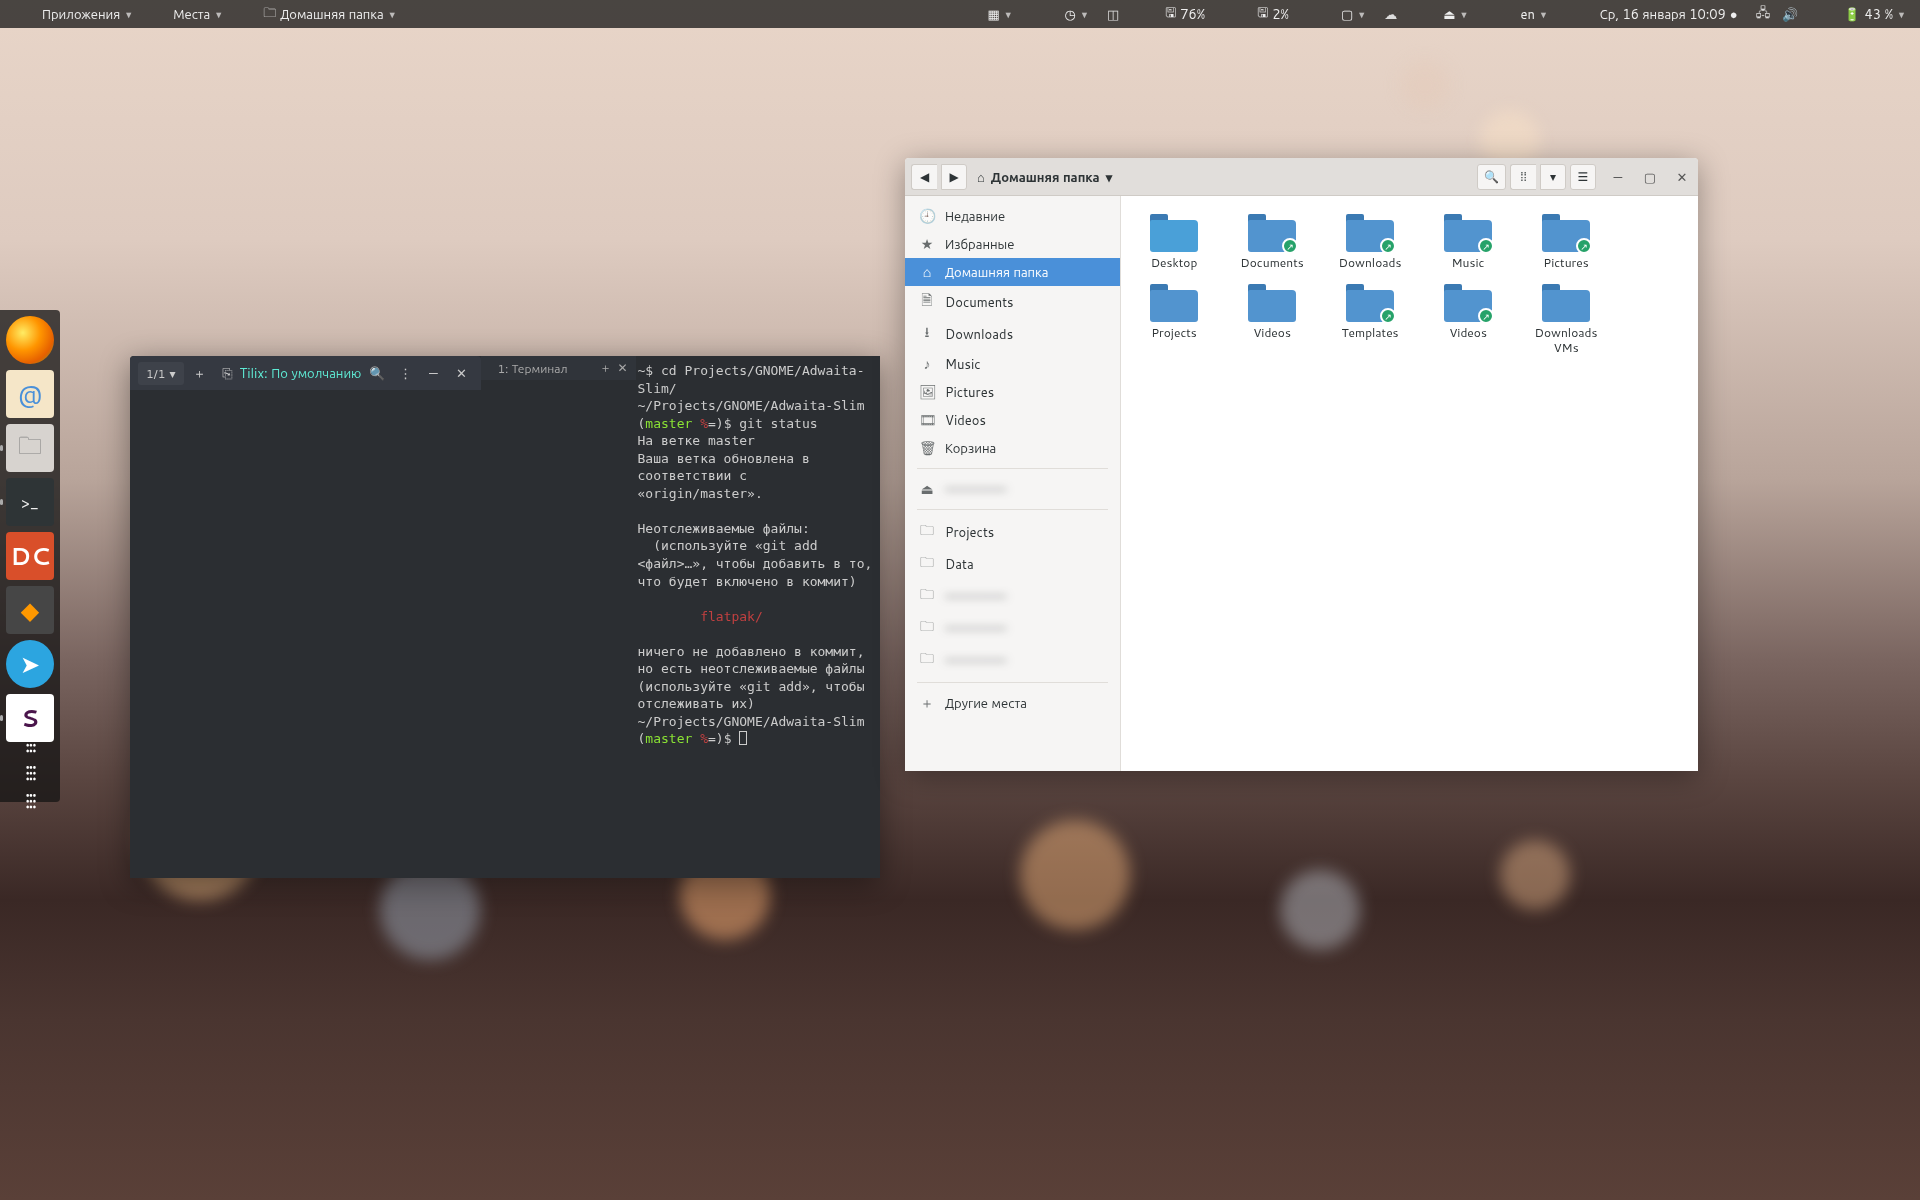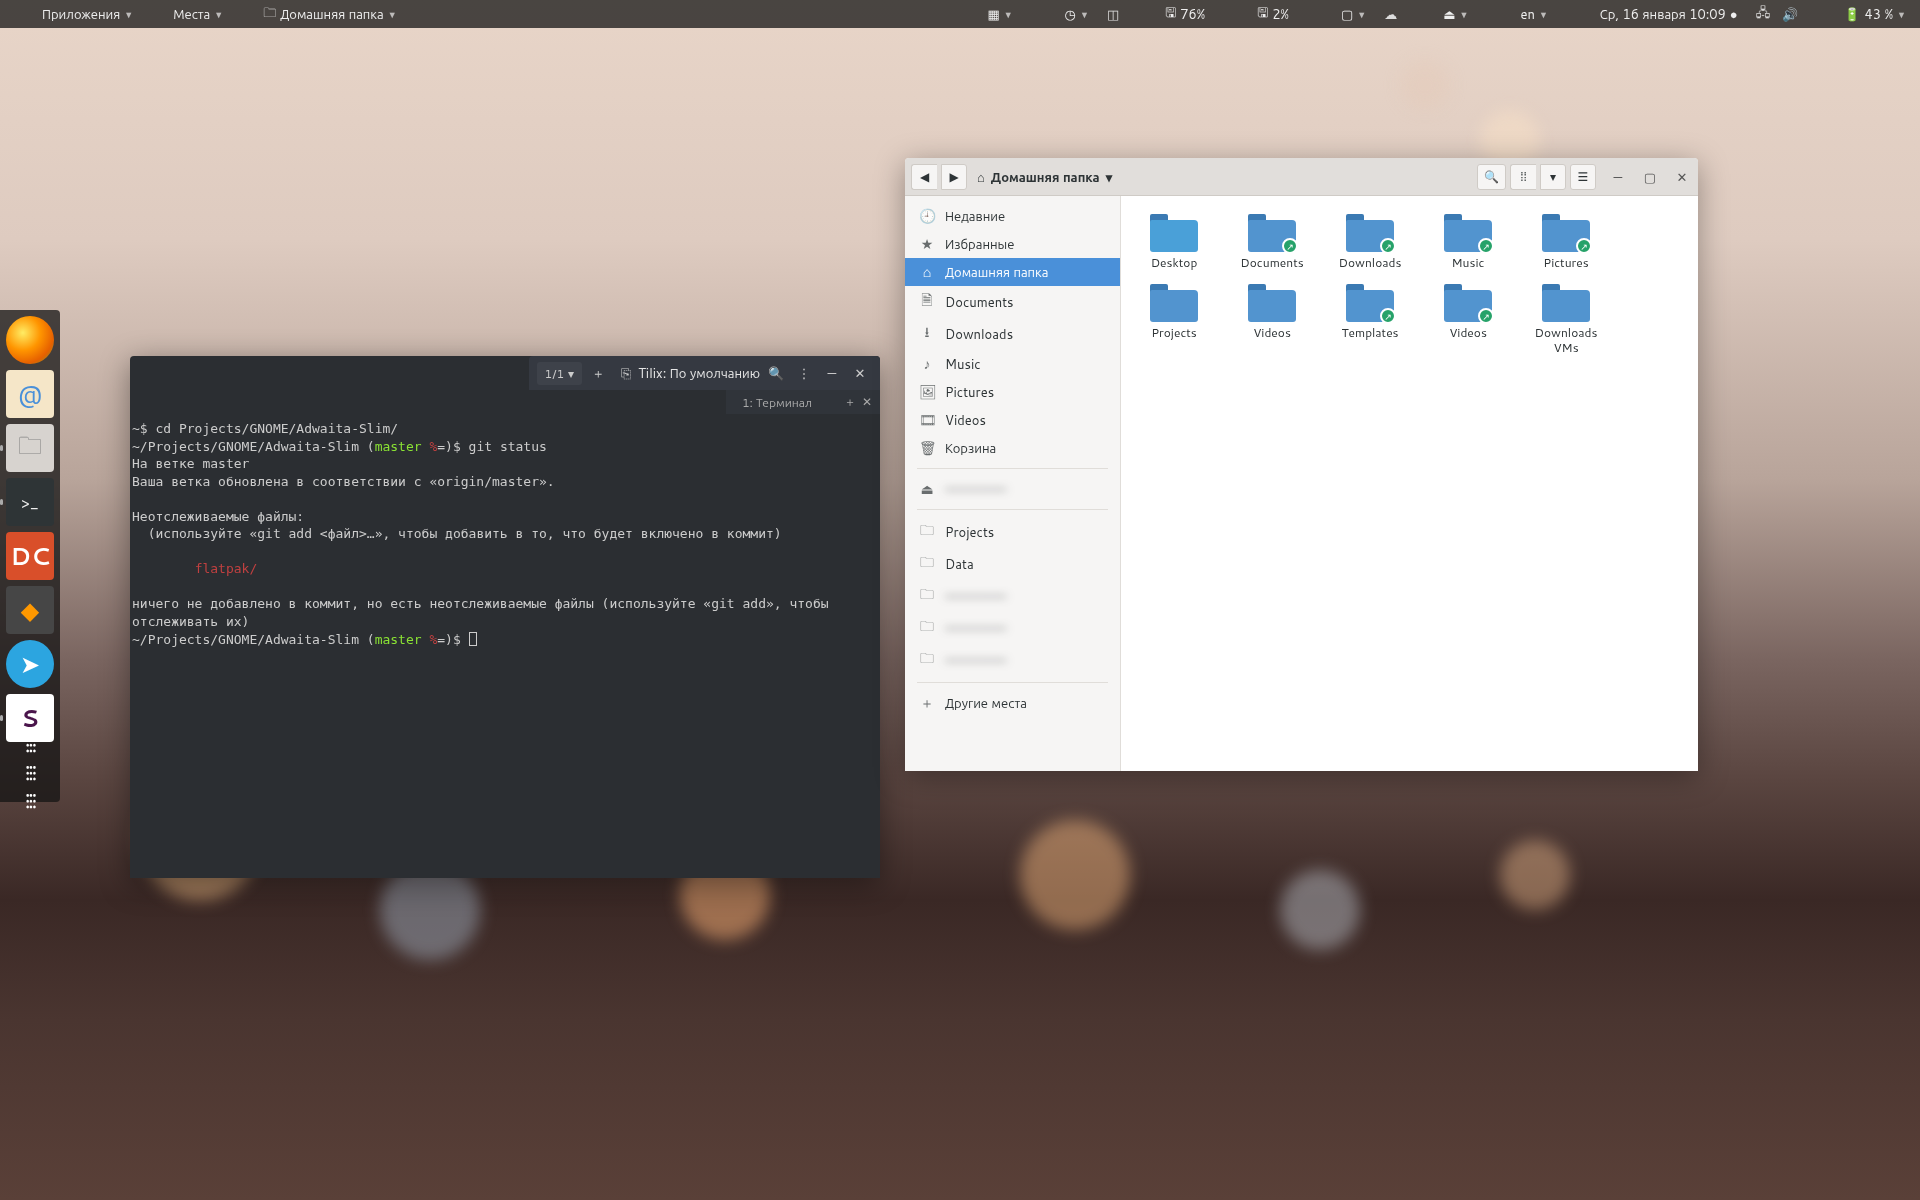"1/1" .terminal { align-items: flex-end -> none; flex-direction: column -> row }
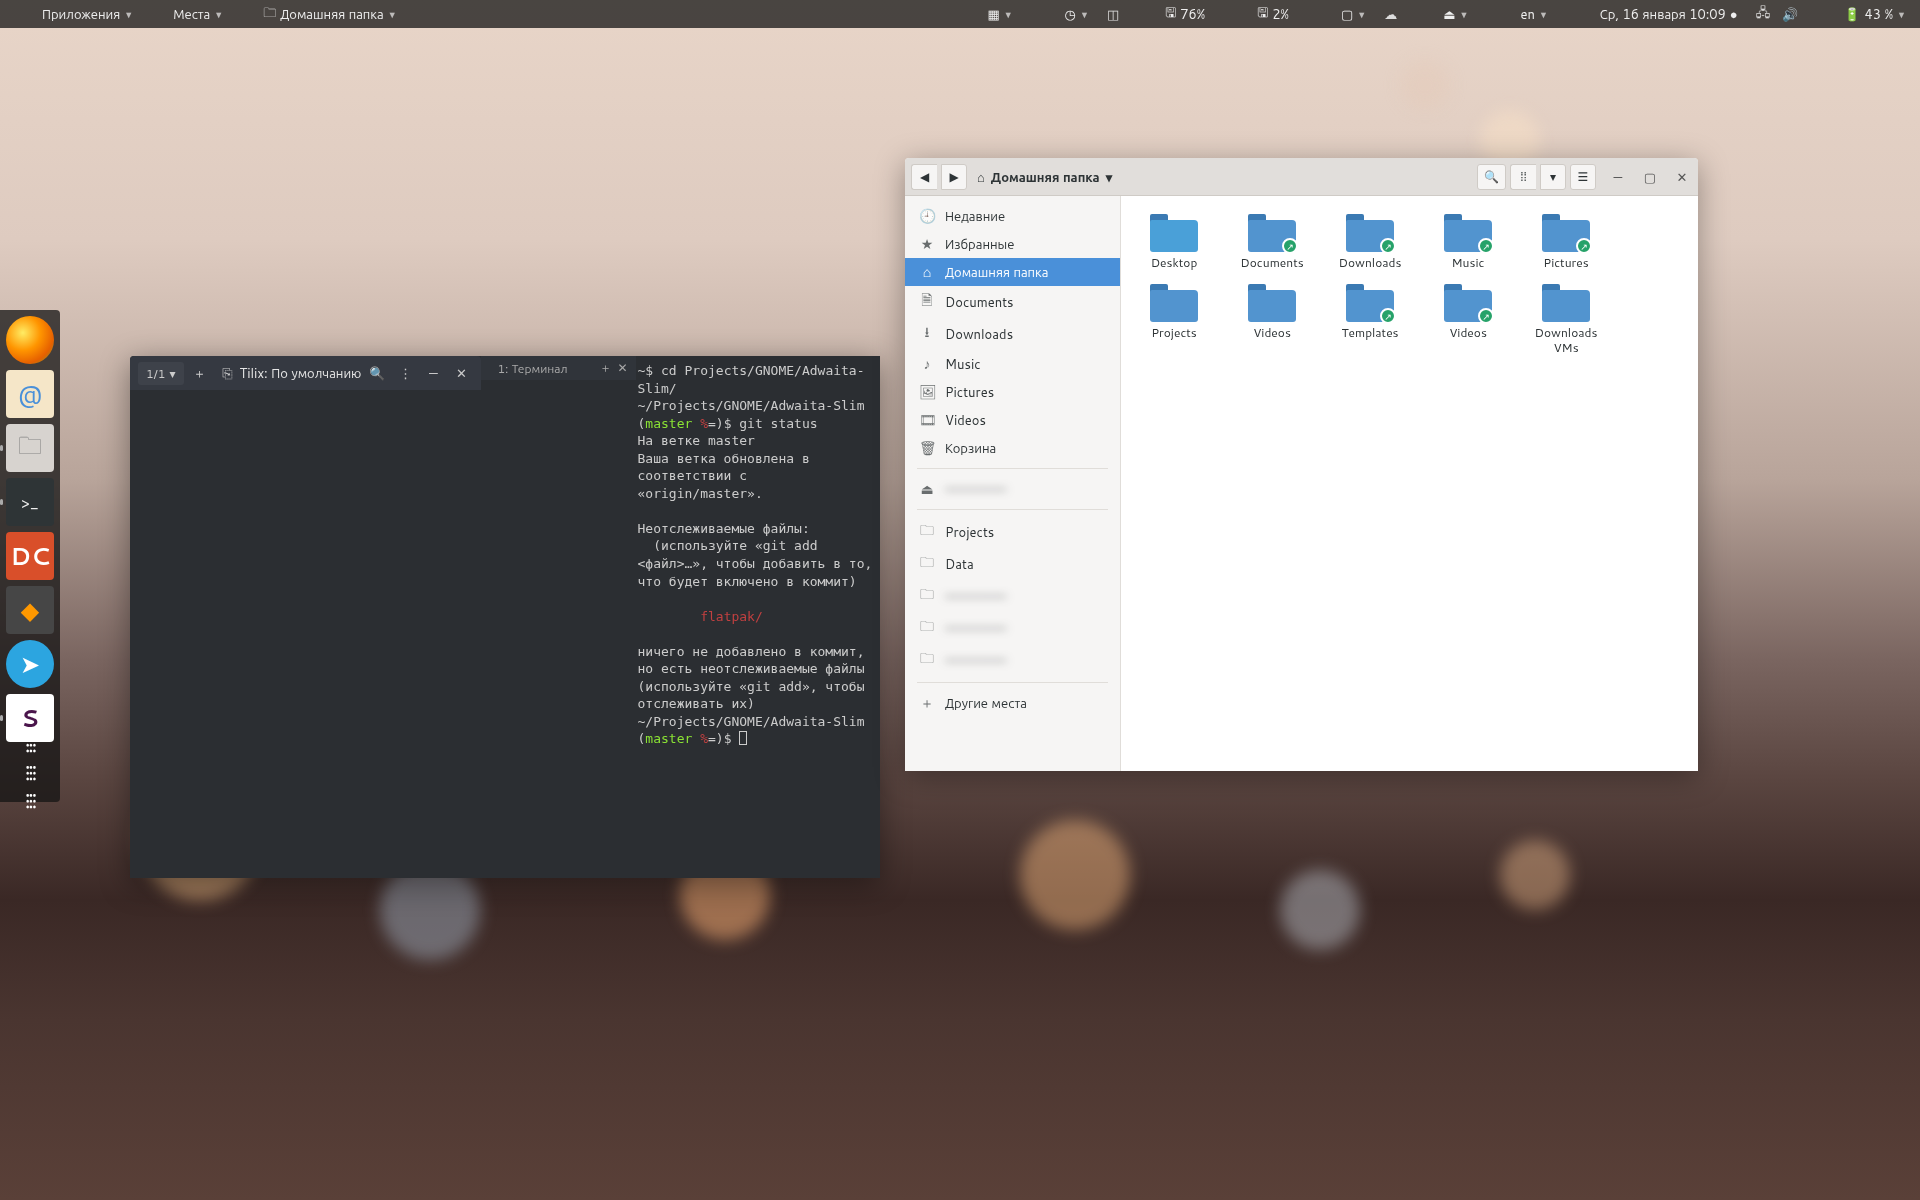"Tilix: По умолчанию" .term-title { color: #e5e5e5 -> #5eead4 }
